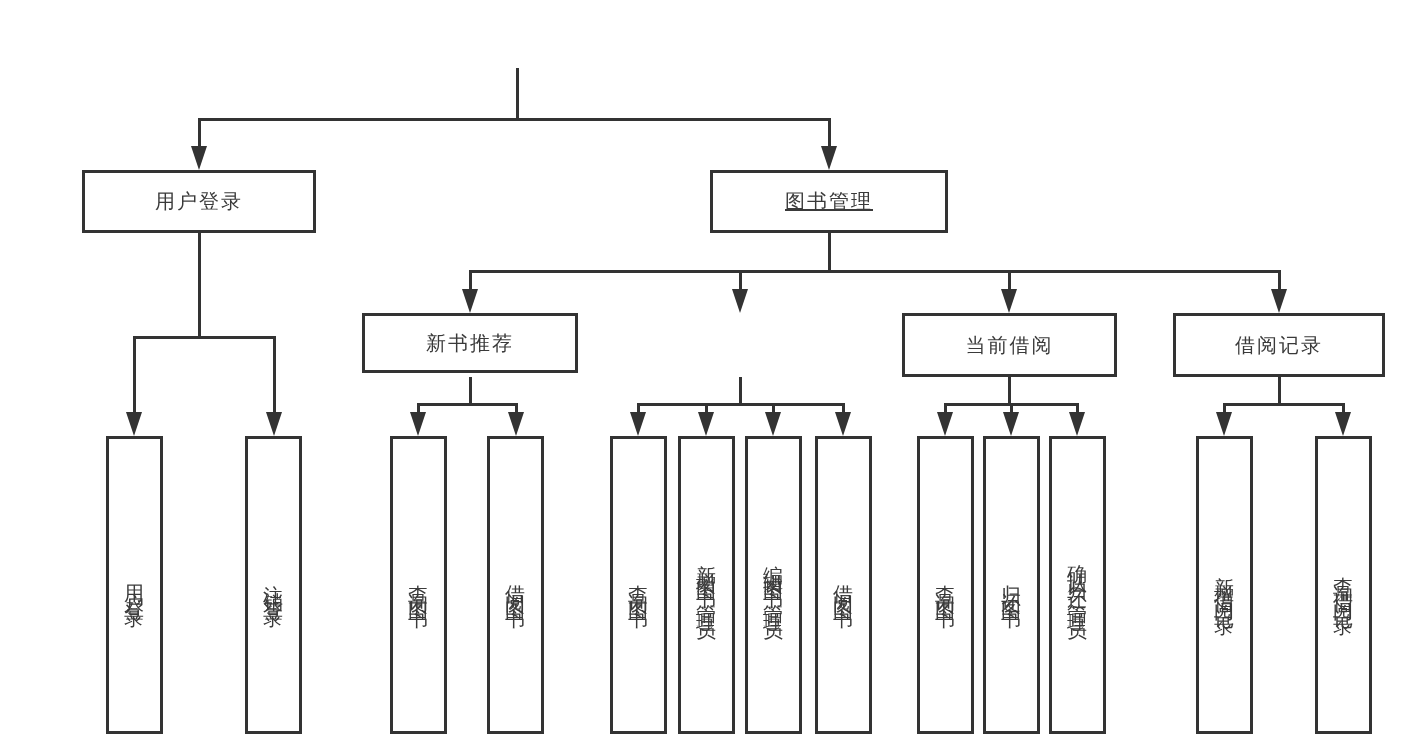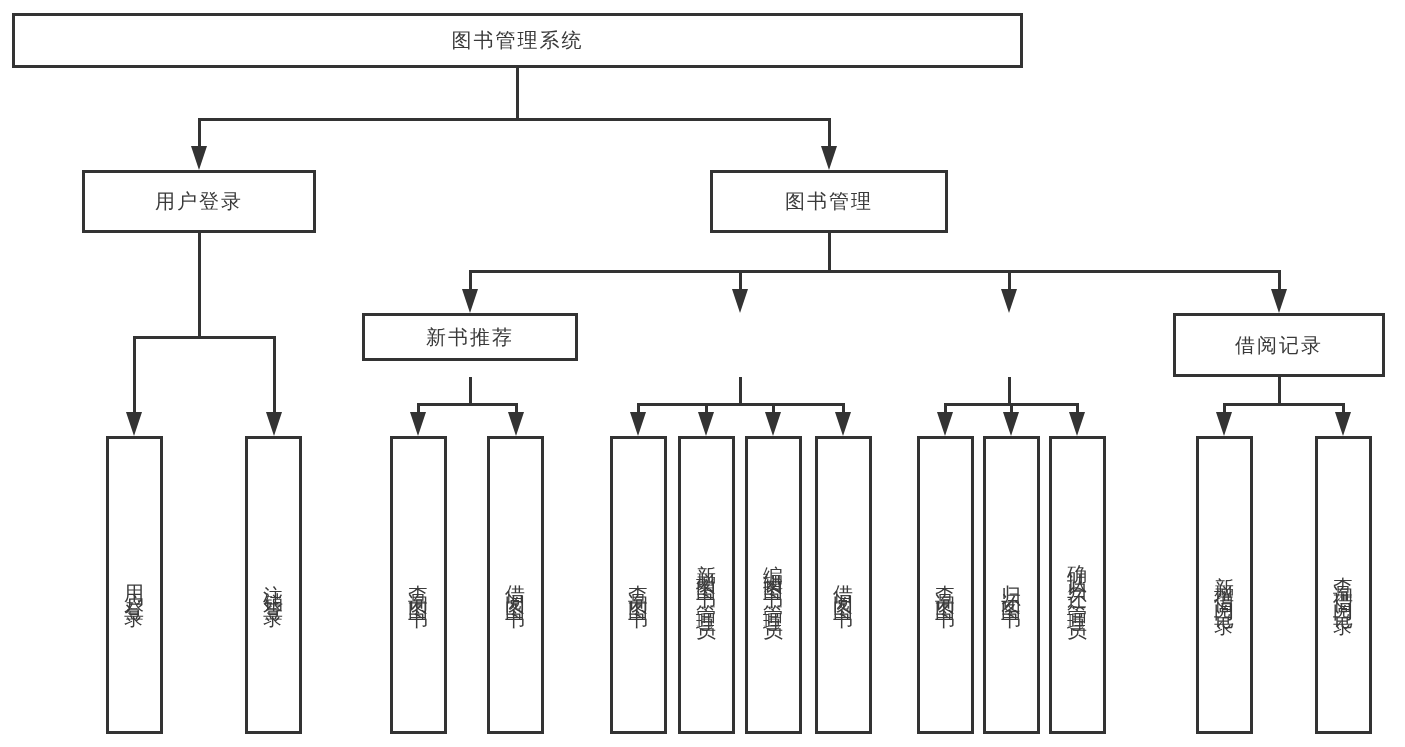"图书管理系统" div.box { html: <div> <span>图书管理系统</span> </div> -> none }
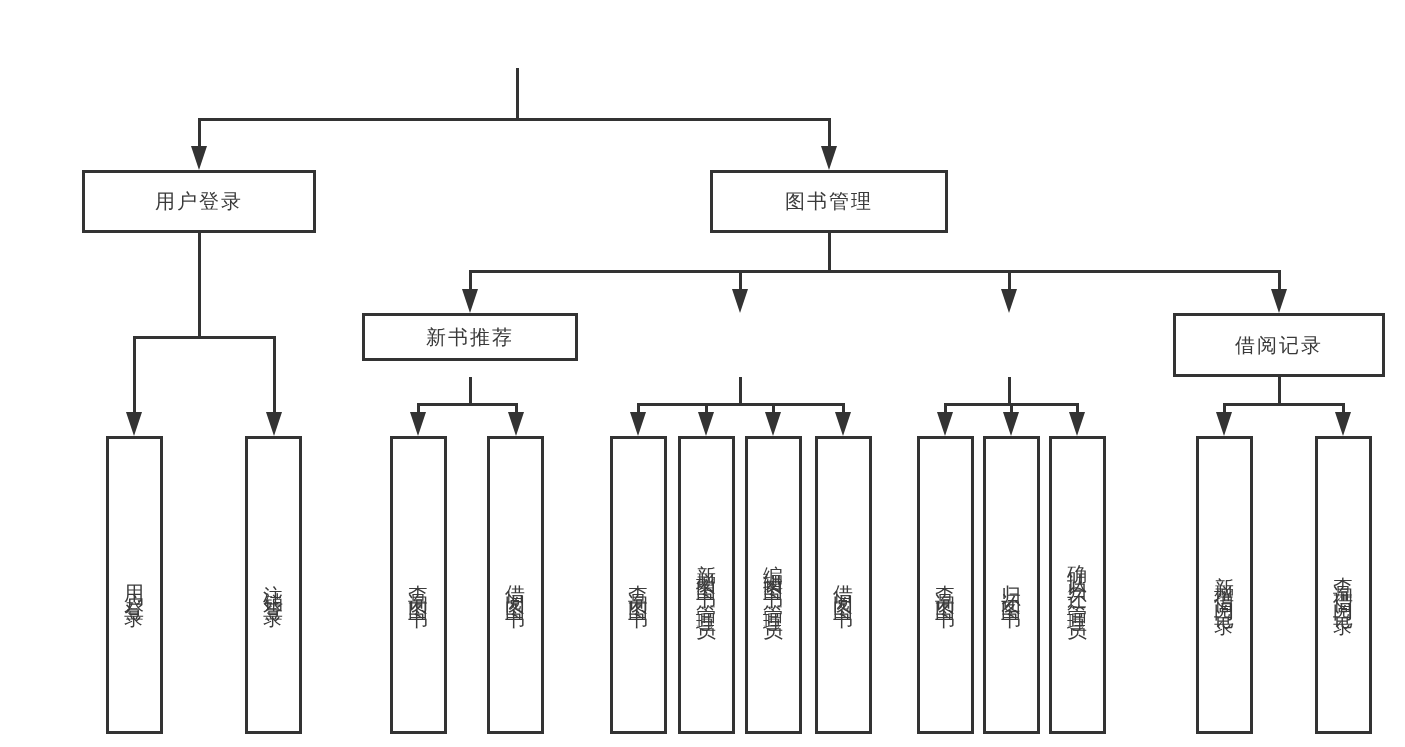"图书管理" div.box { text-decoration: none -> underline }
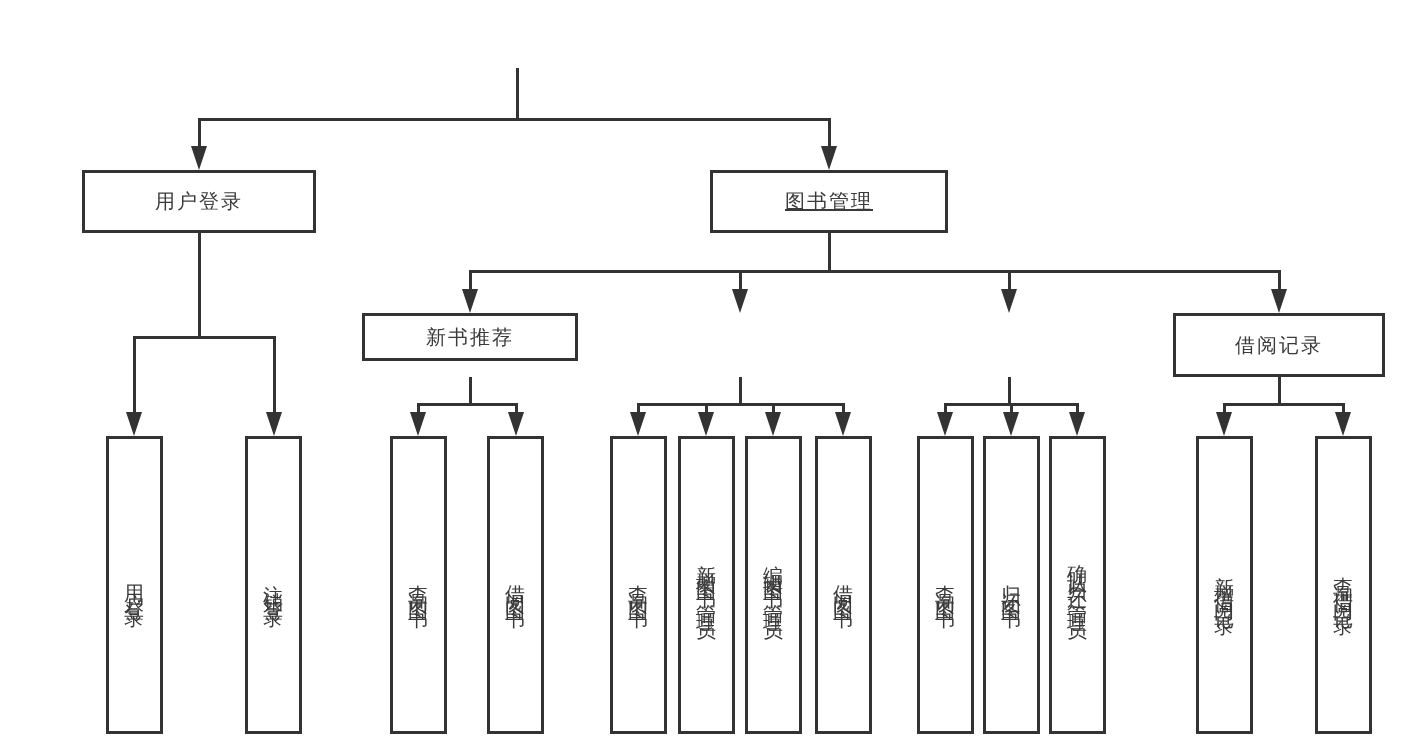"新书推荐" div.box { height: 48px -> 60px }
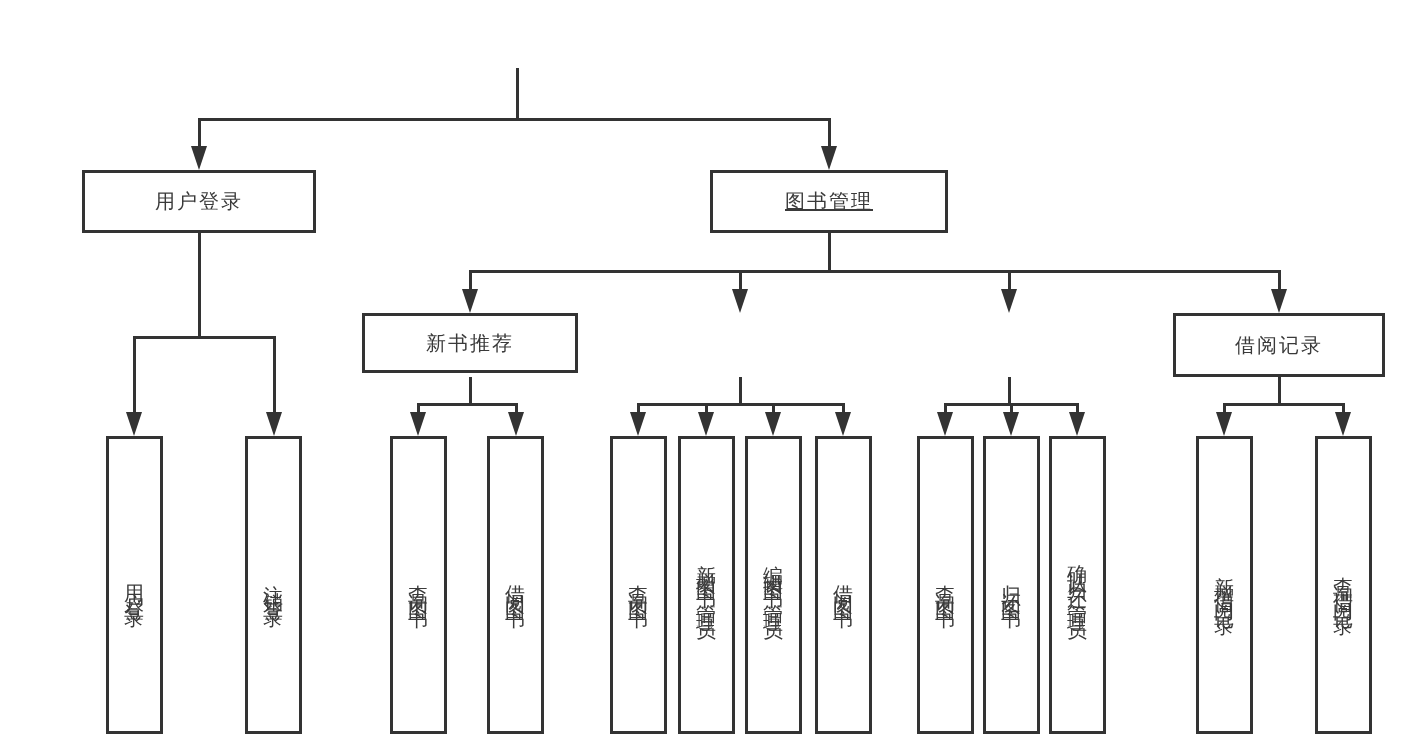"当前借阅" div.box { html: none -> <div> <span>当前借阅</span> </div> }
